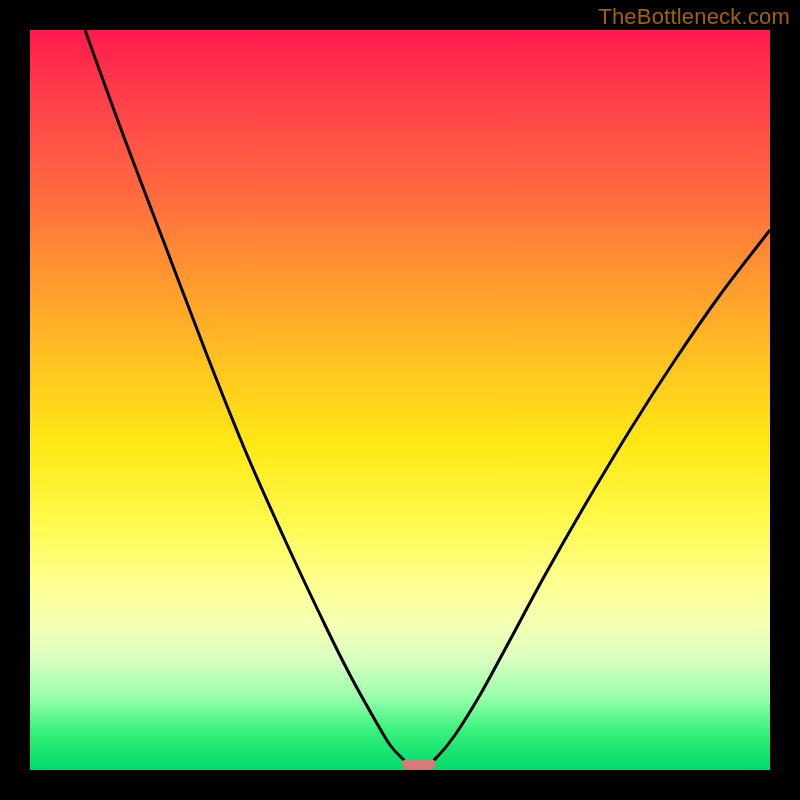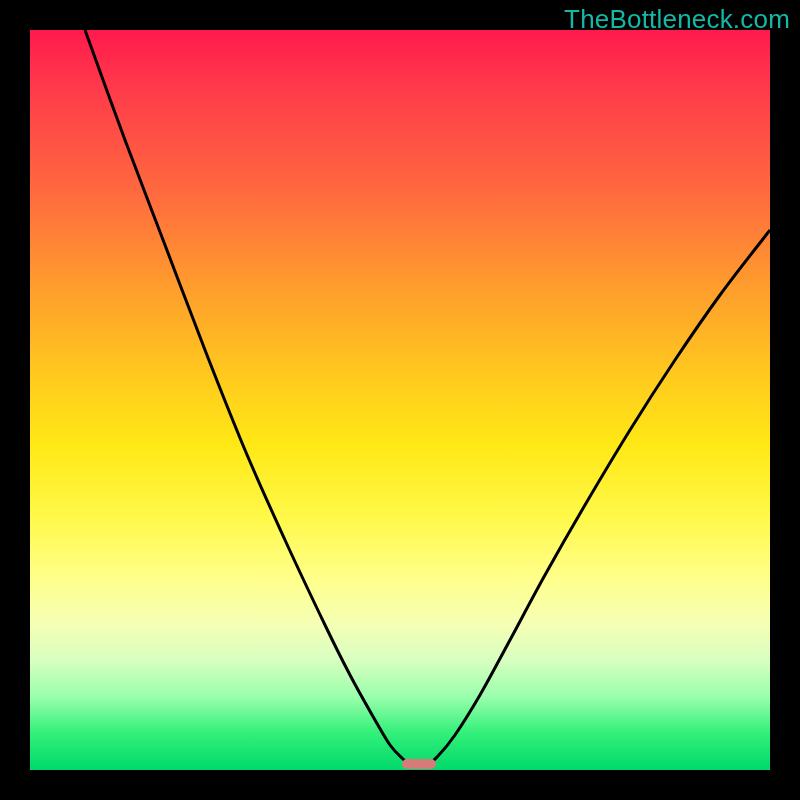"TheBottleneck.com" .watermark { color: #14b8a6 -> #a16207; font-size: 26px -> 22px }
